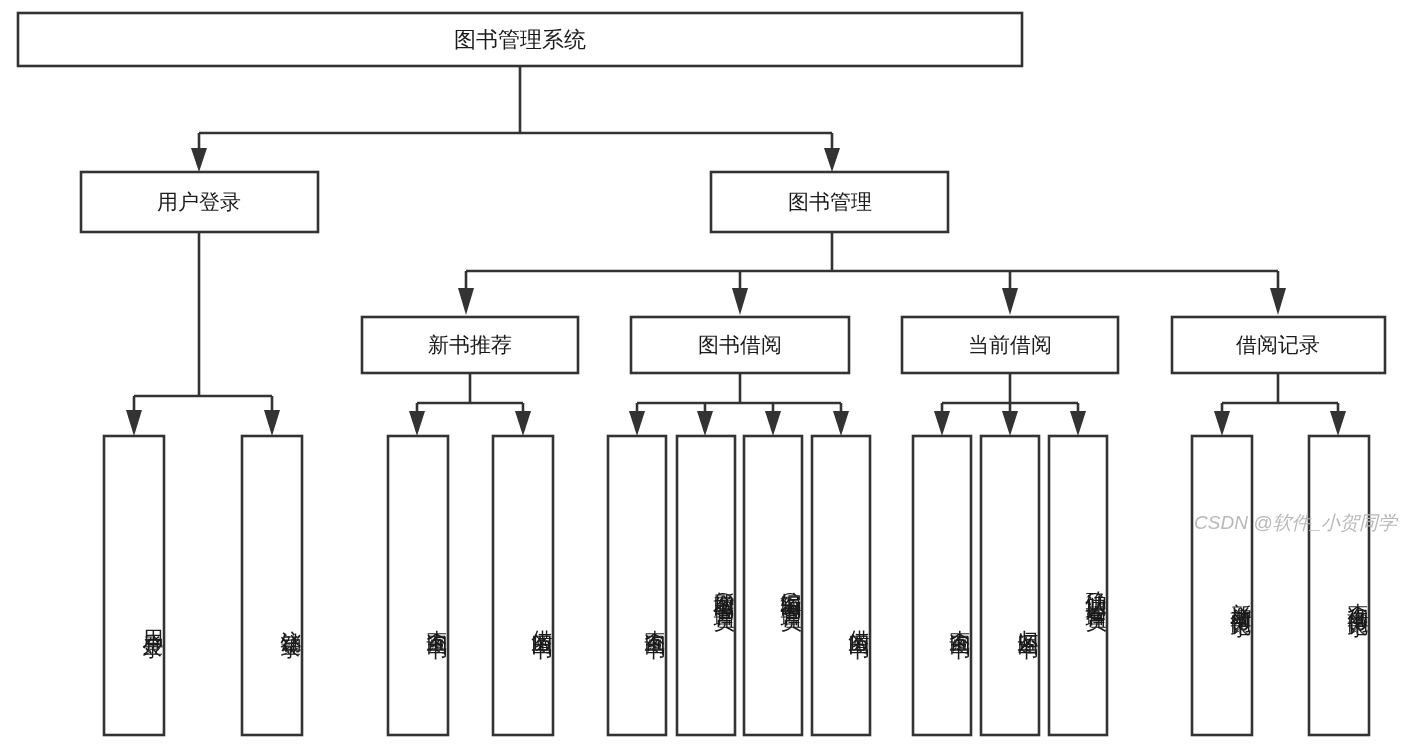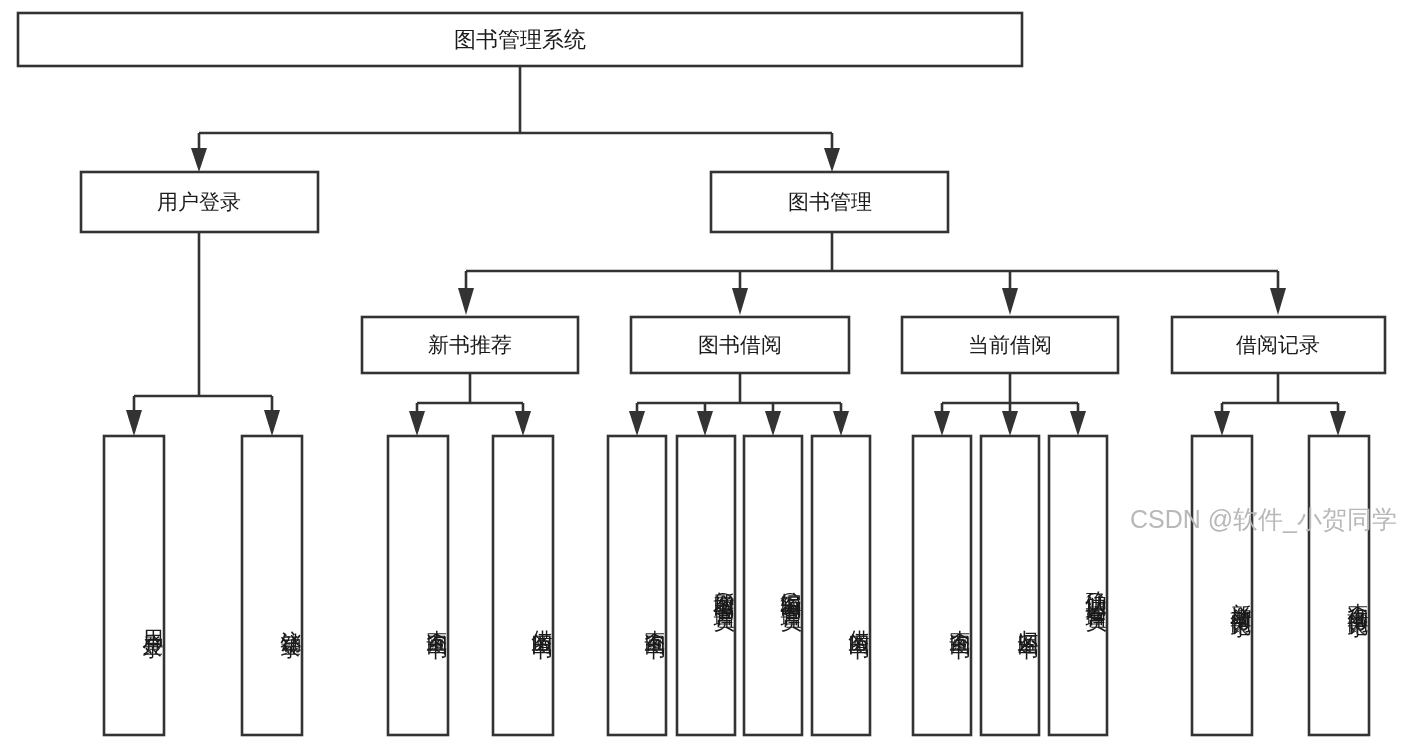"CSDN @软件_小贺同学" .watermark { font-size: 25px -> 19px; font-style: none -> italic }
